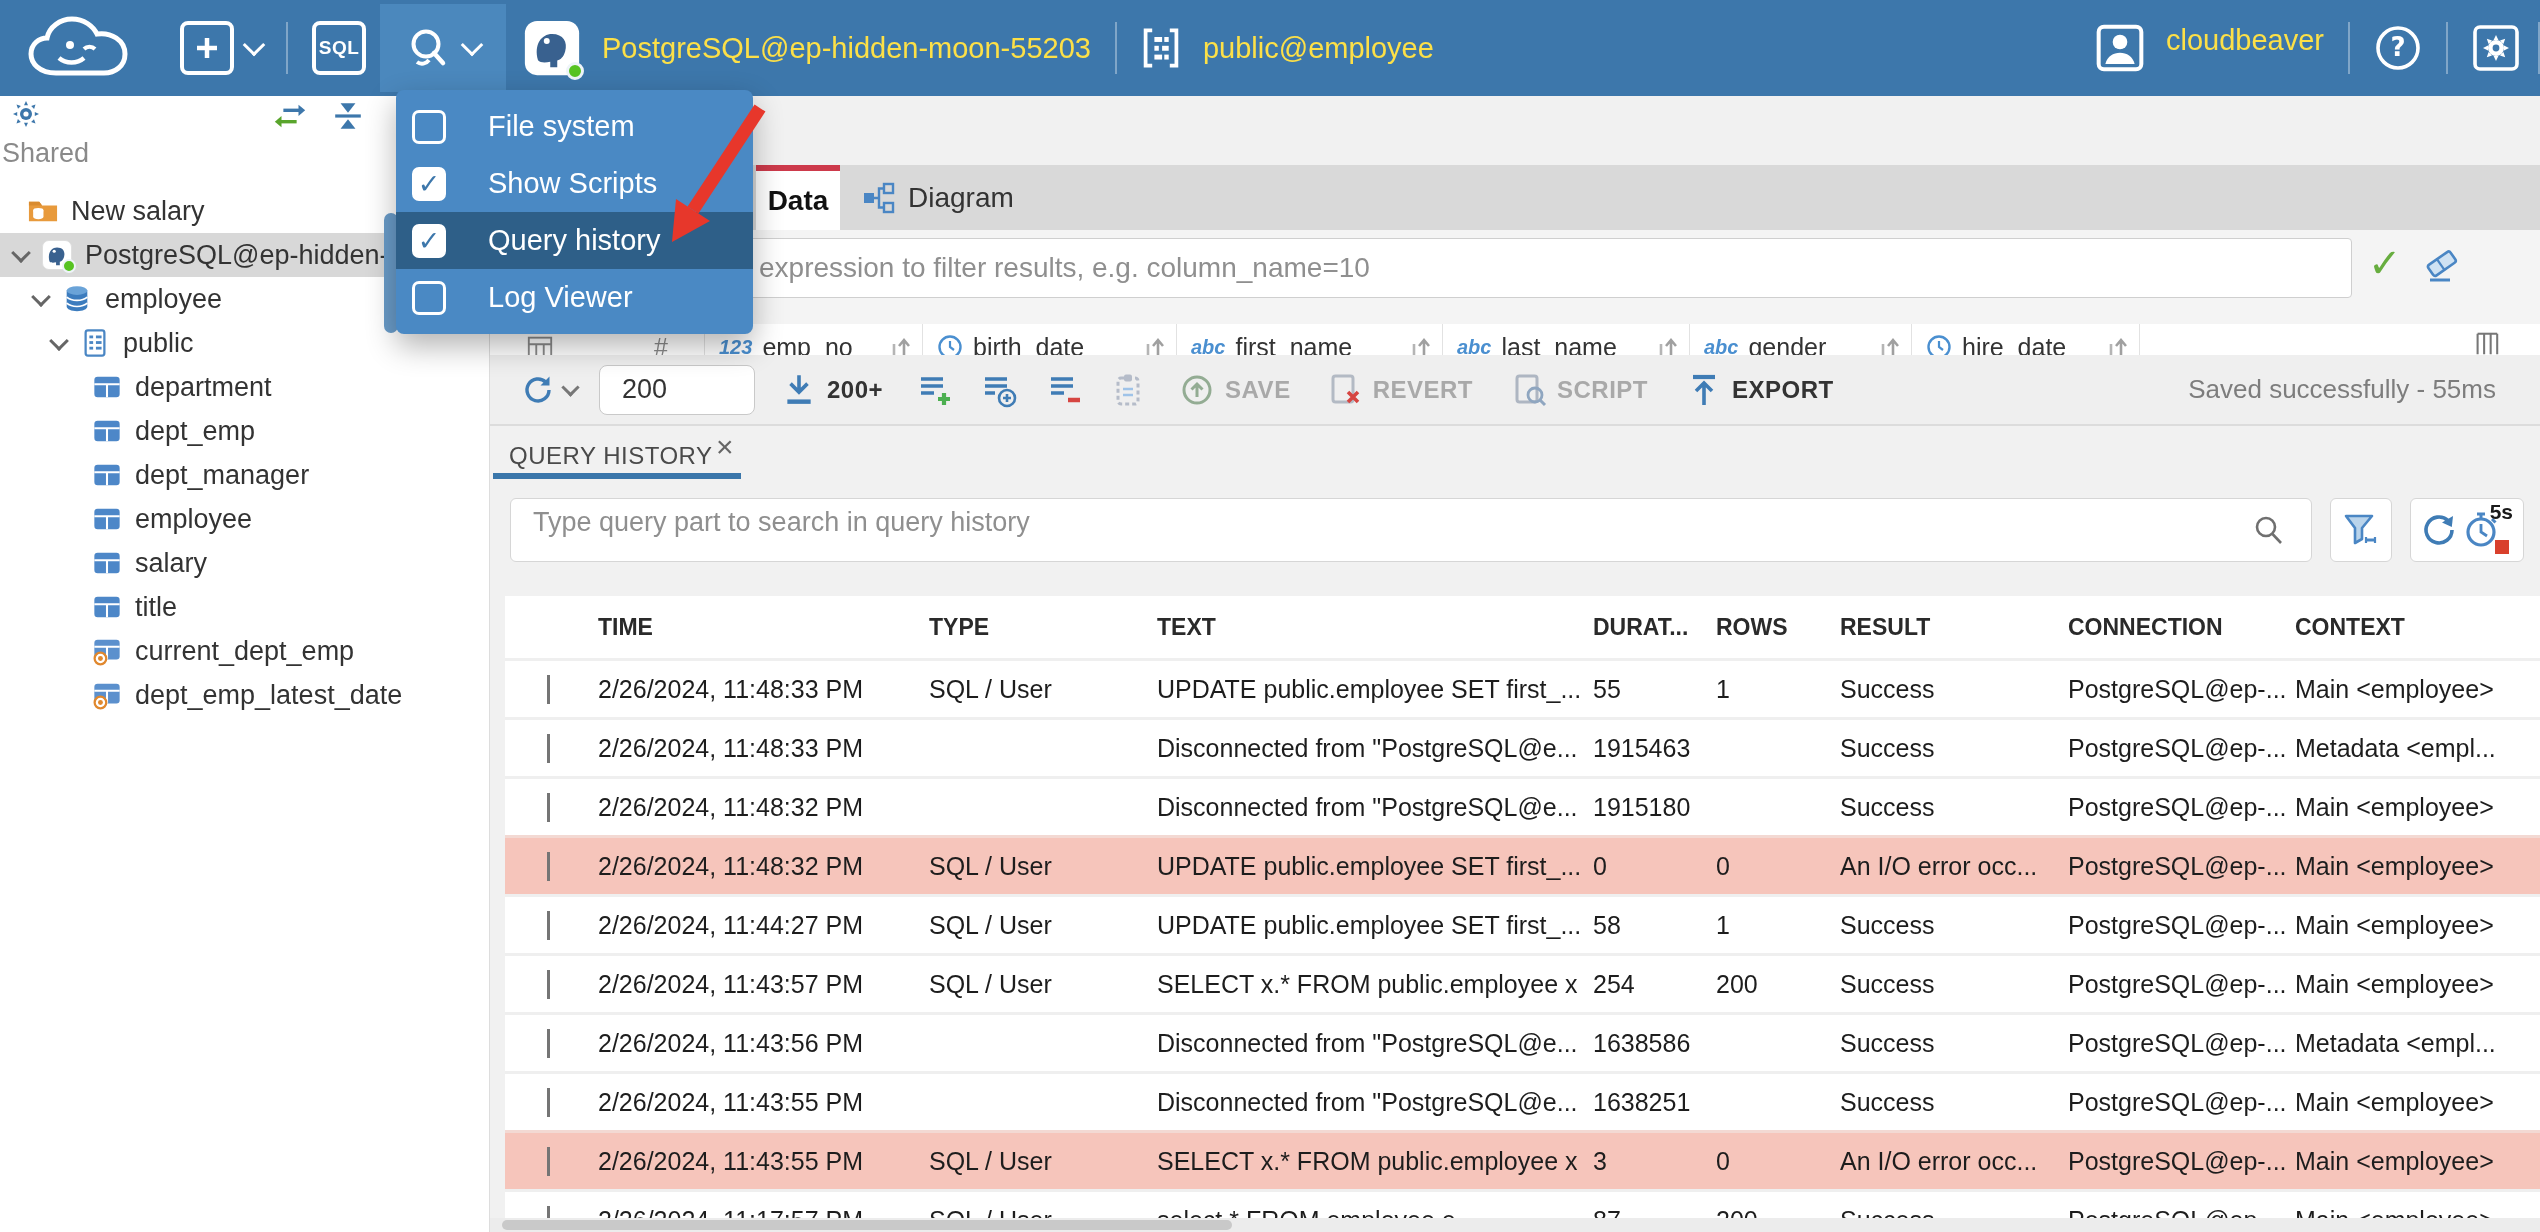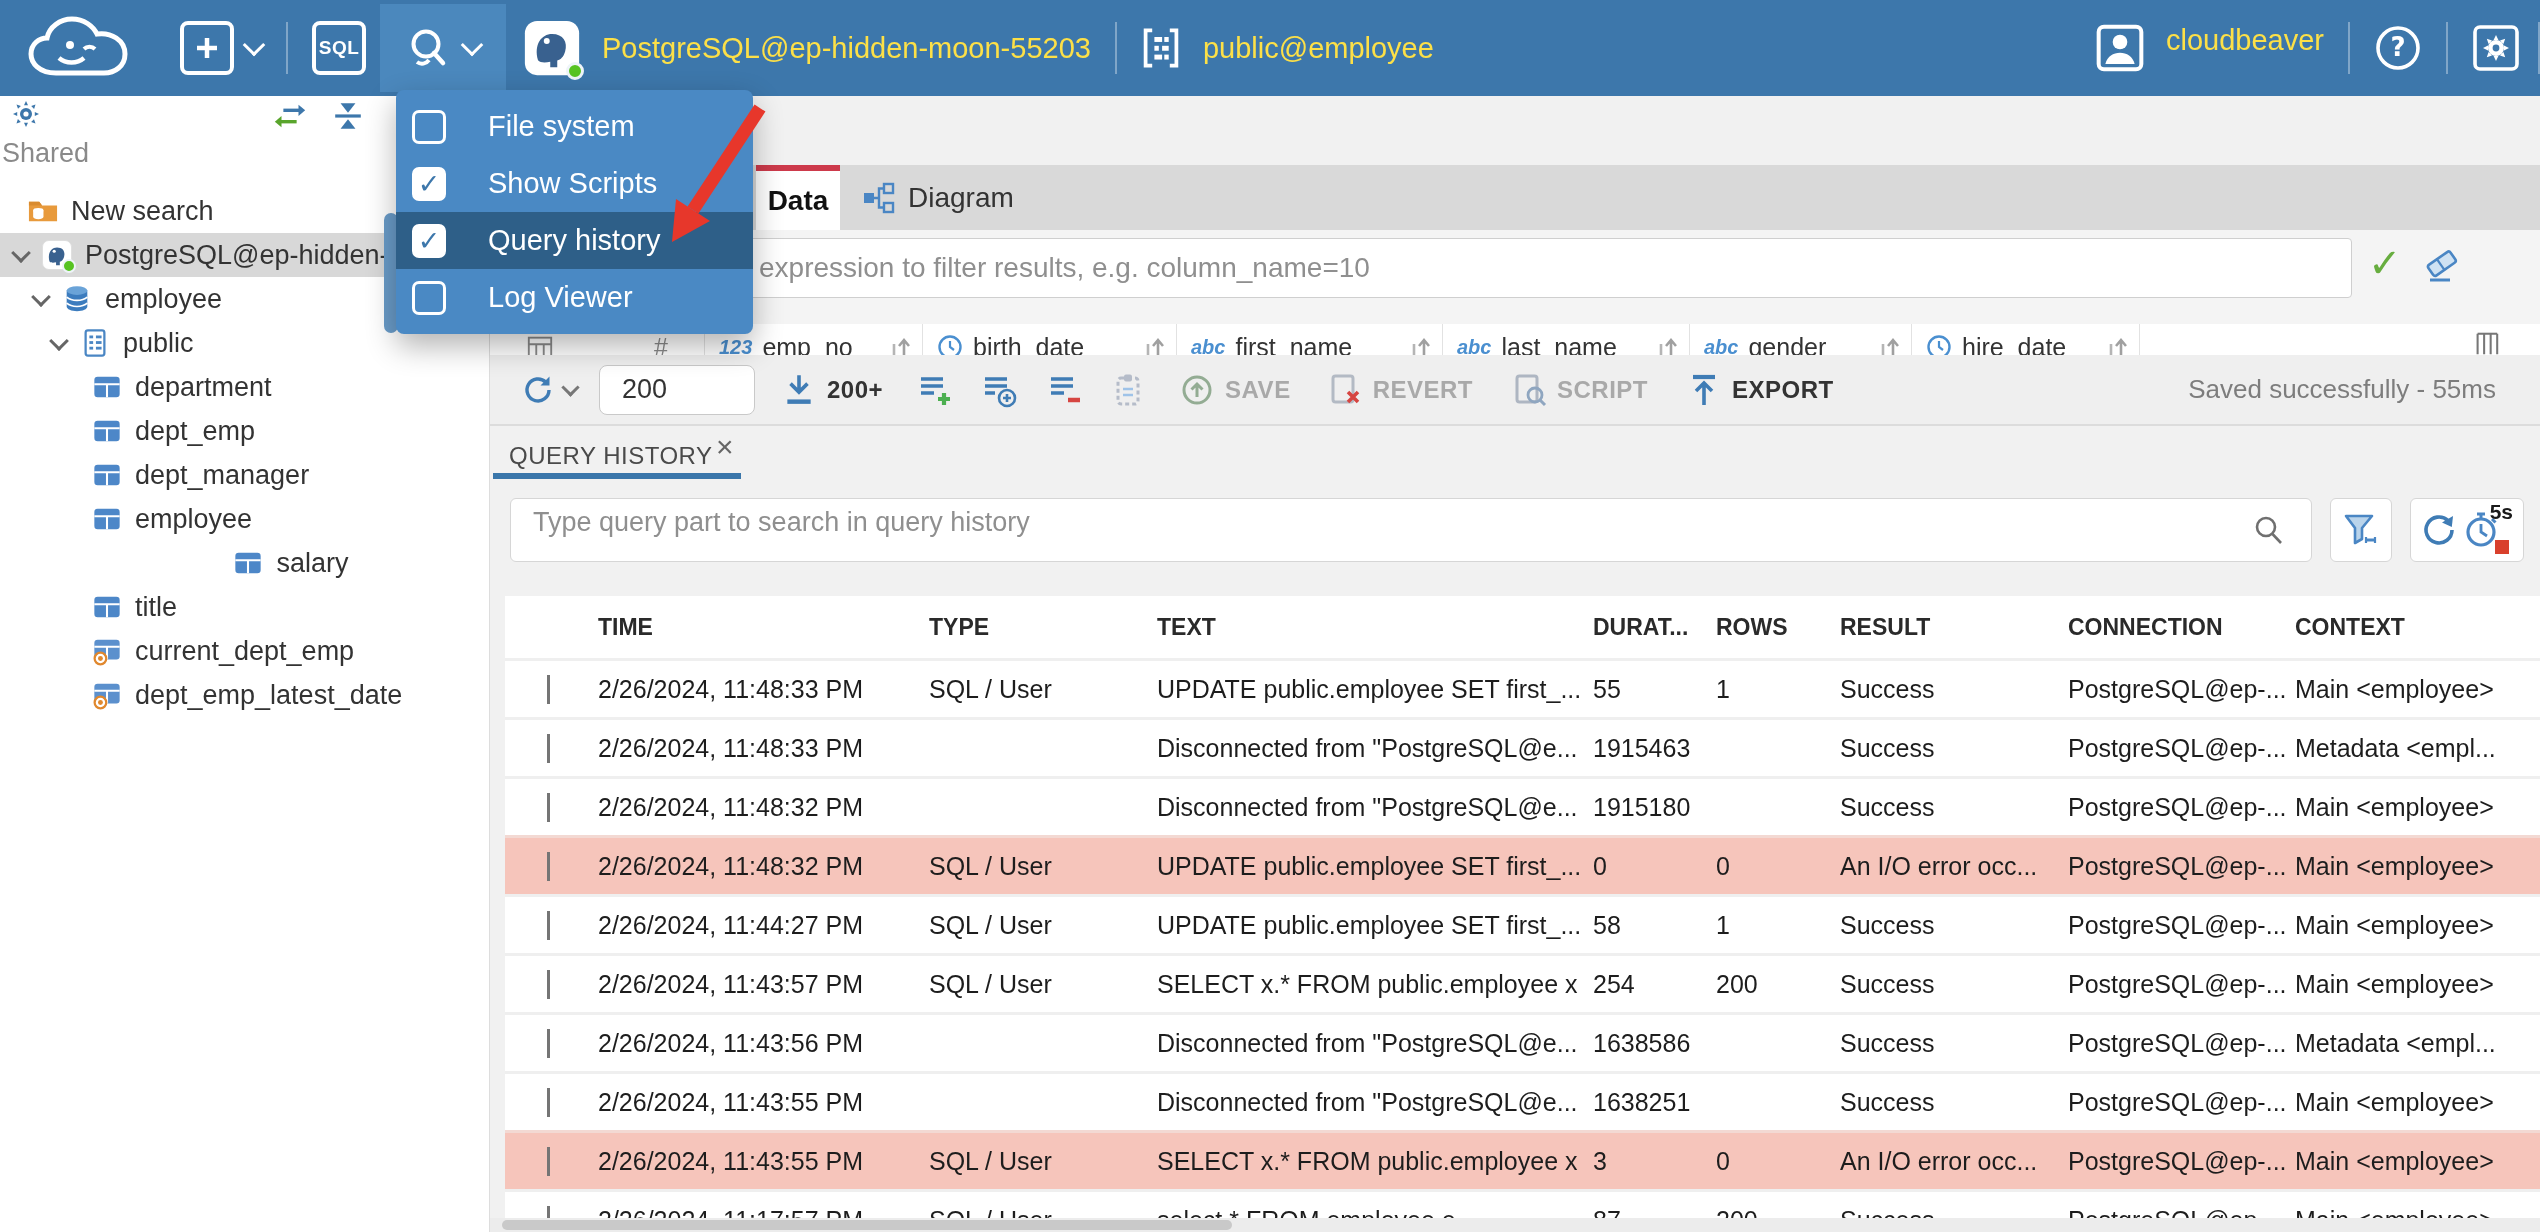"New search" span.tree-label { text: search -> salary }
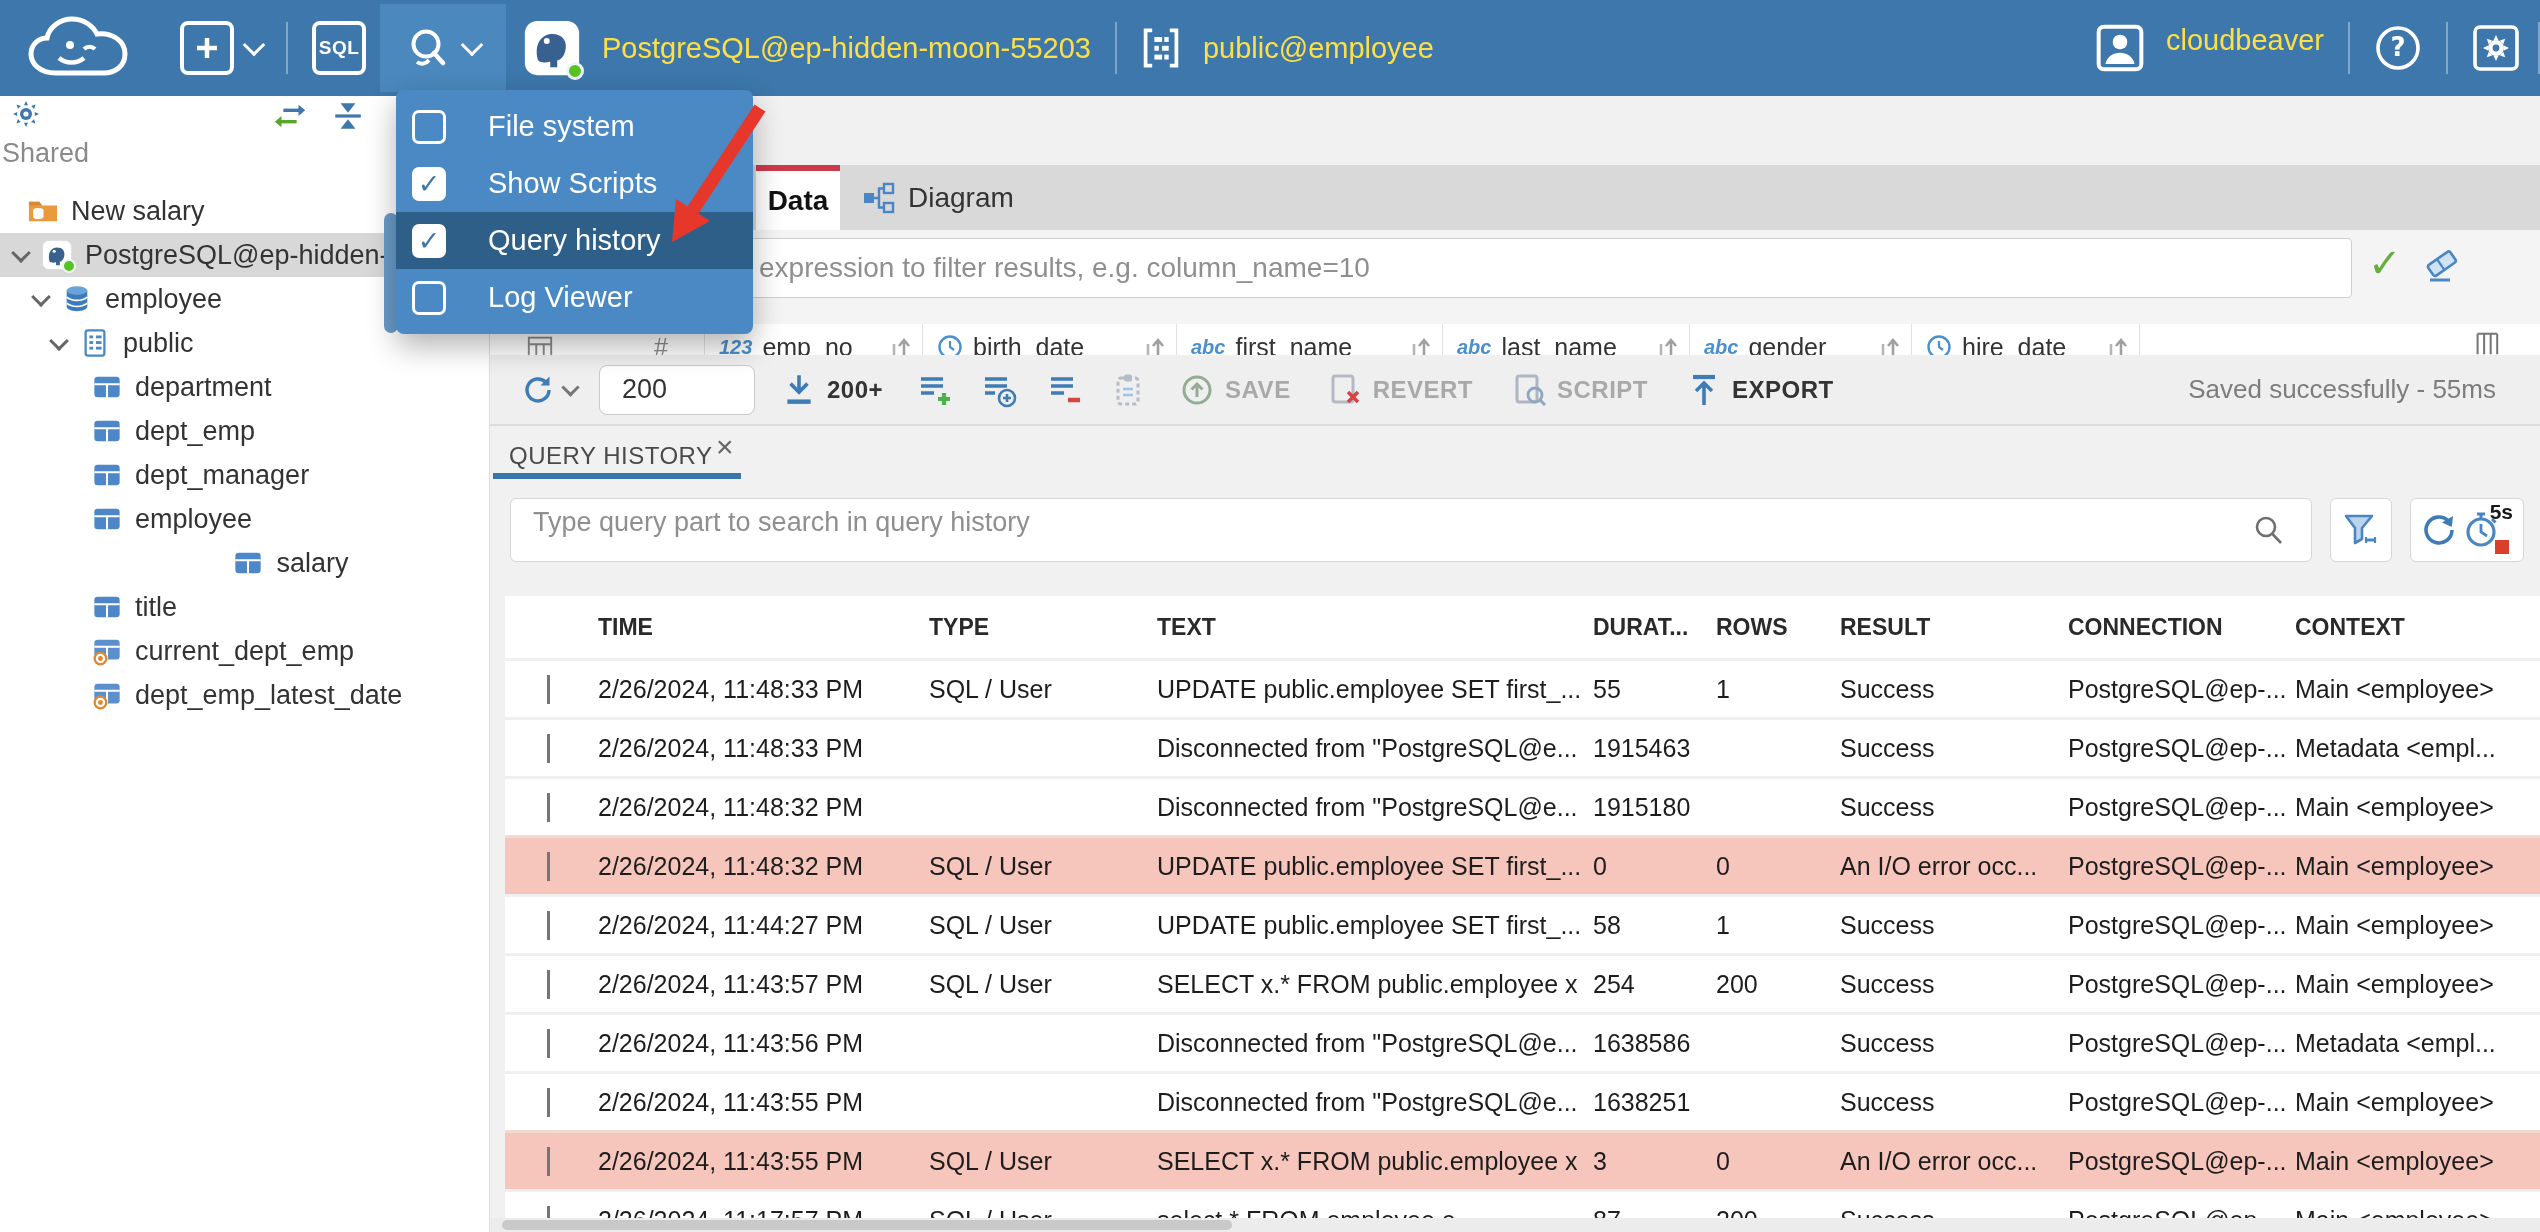"salary" div.tree-row { justify-content: center -> none }
